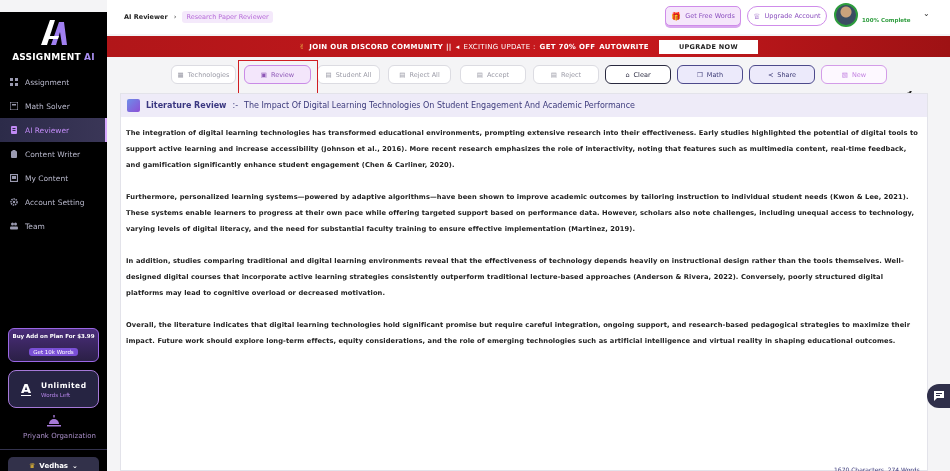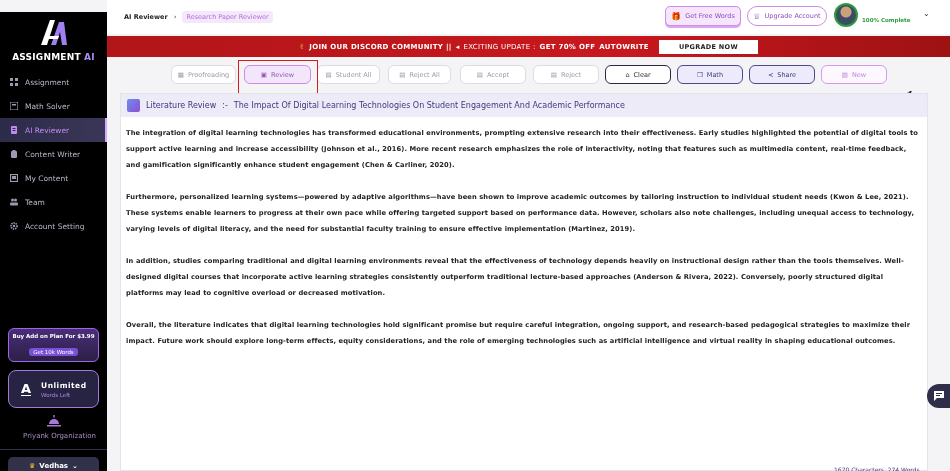"Proofreading" span { text: Proofreading -> Technologies }
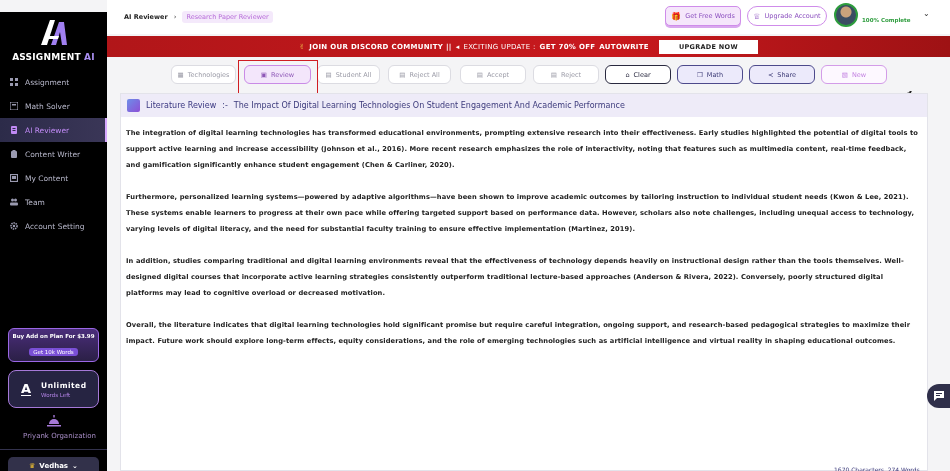"Literature Review" .doc-title .tlabel { font-weight: normal -> bold }
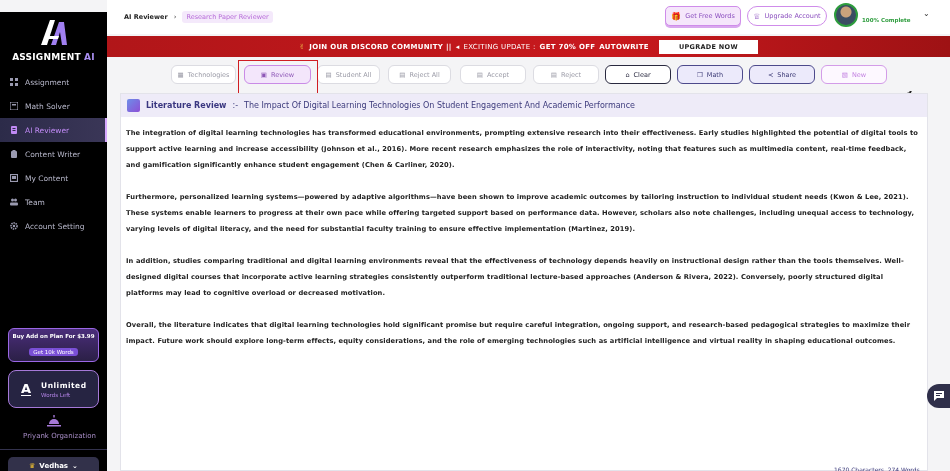"Team" div.nav-item { order: before "Account Setting" -> after "Account Setting" }
